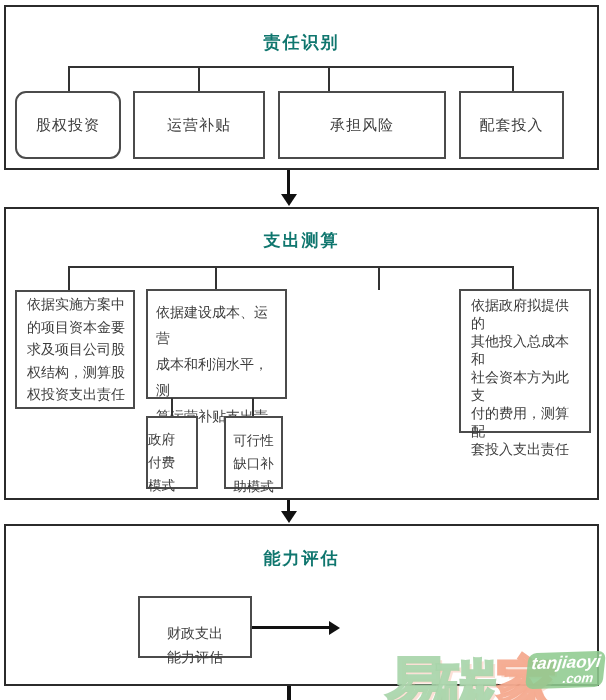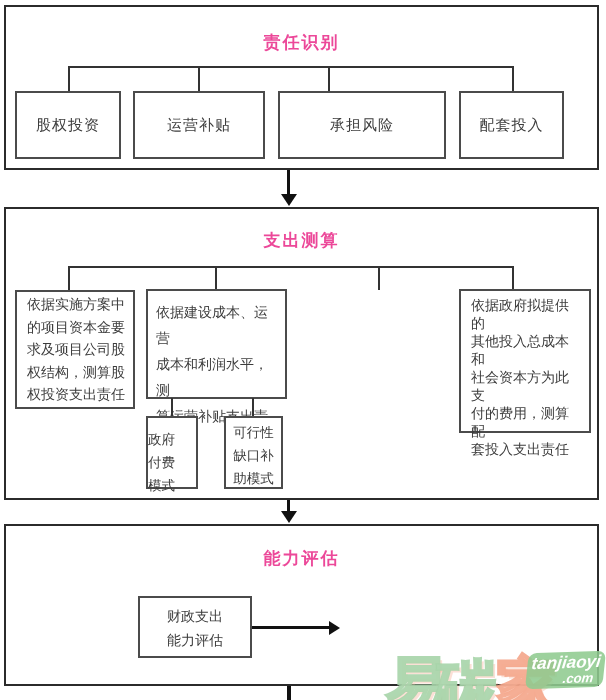"责任识别" .sec-title { color: #ec4899 -> #0f766e }
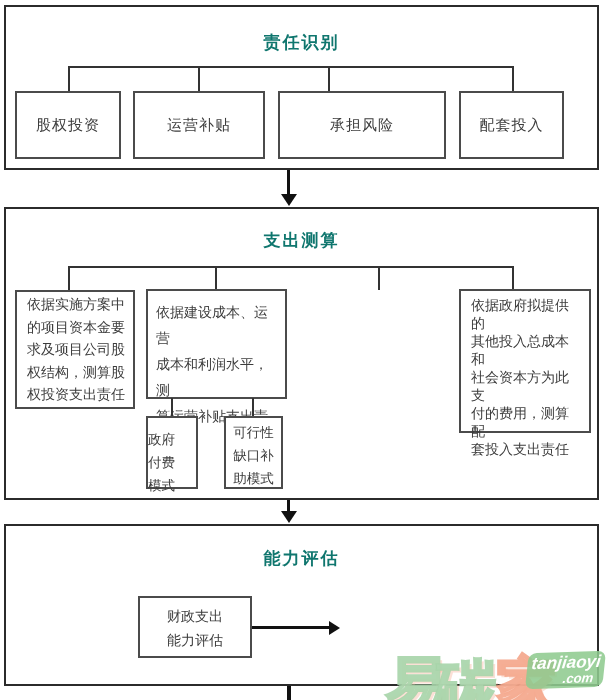"股权投资" div.node { border-radius: none -> 11px }
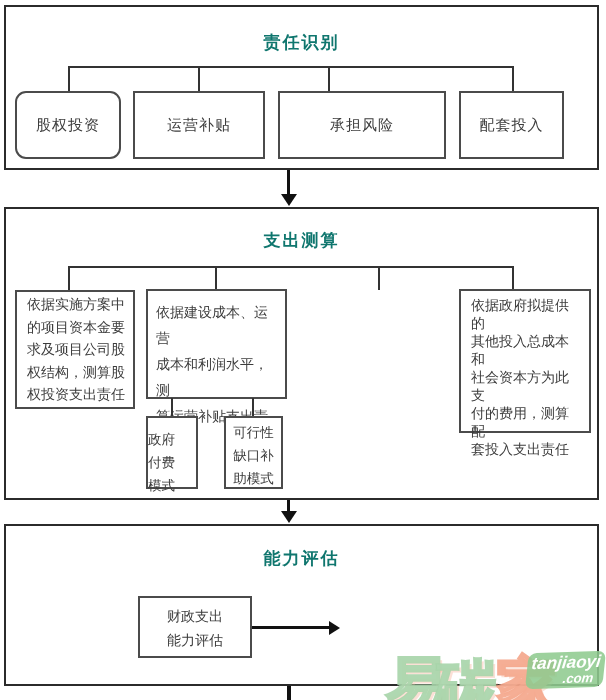"可行性" div.node { padding-top: 3px -> 11px }
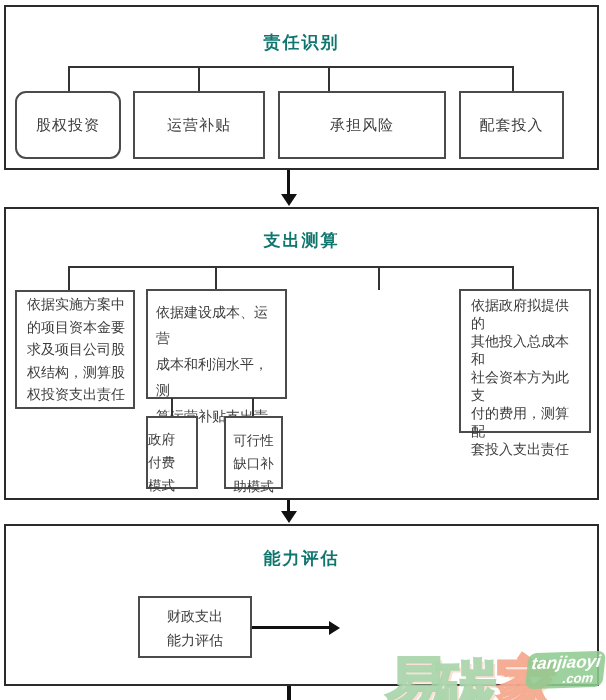"财政支出" div.node { padding-top: 6px -> 23px }
